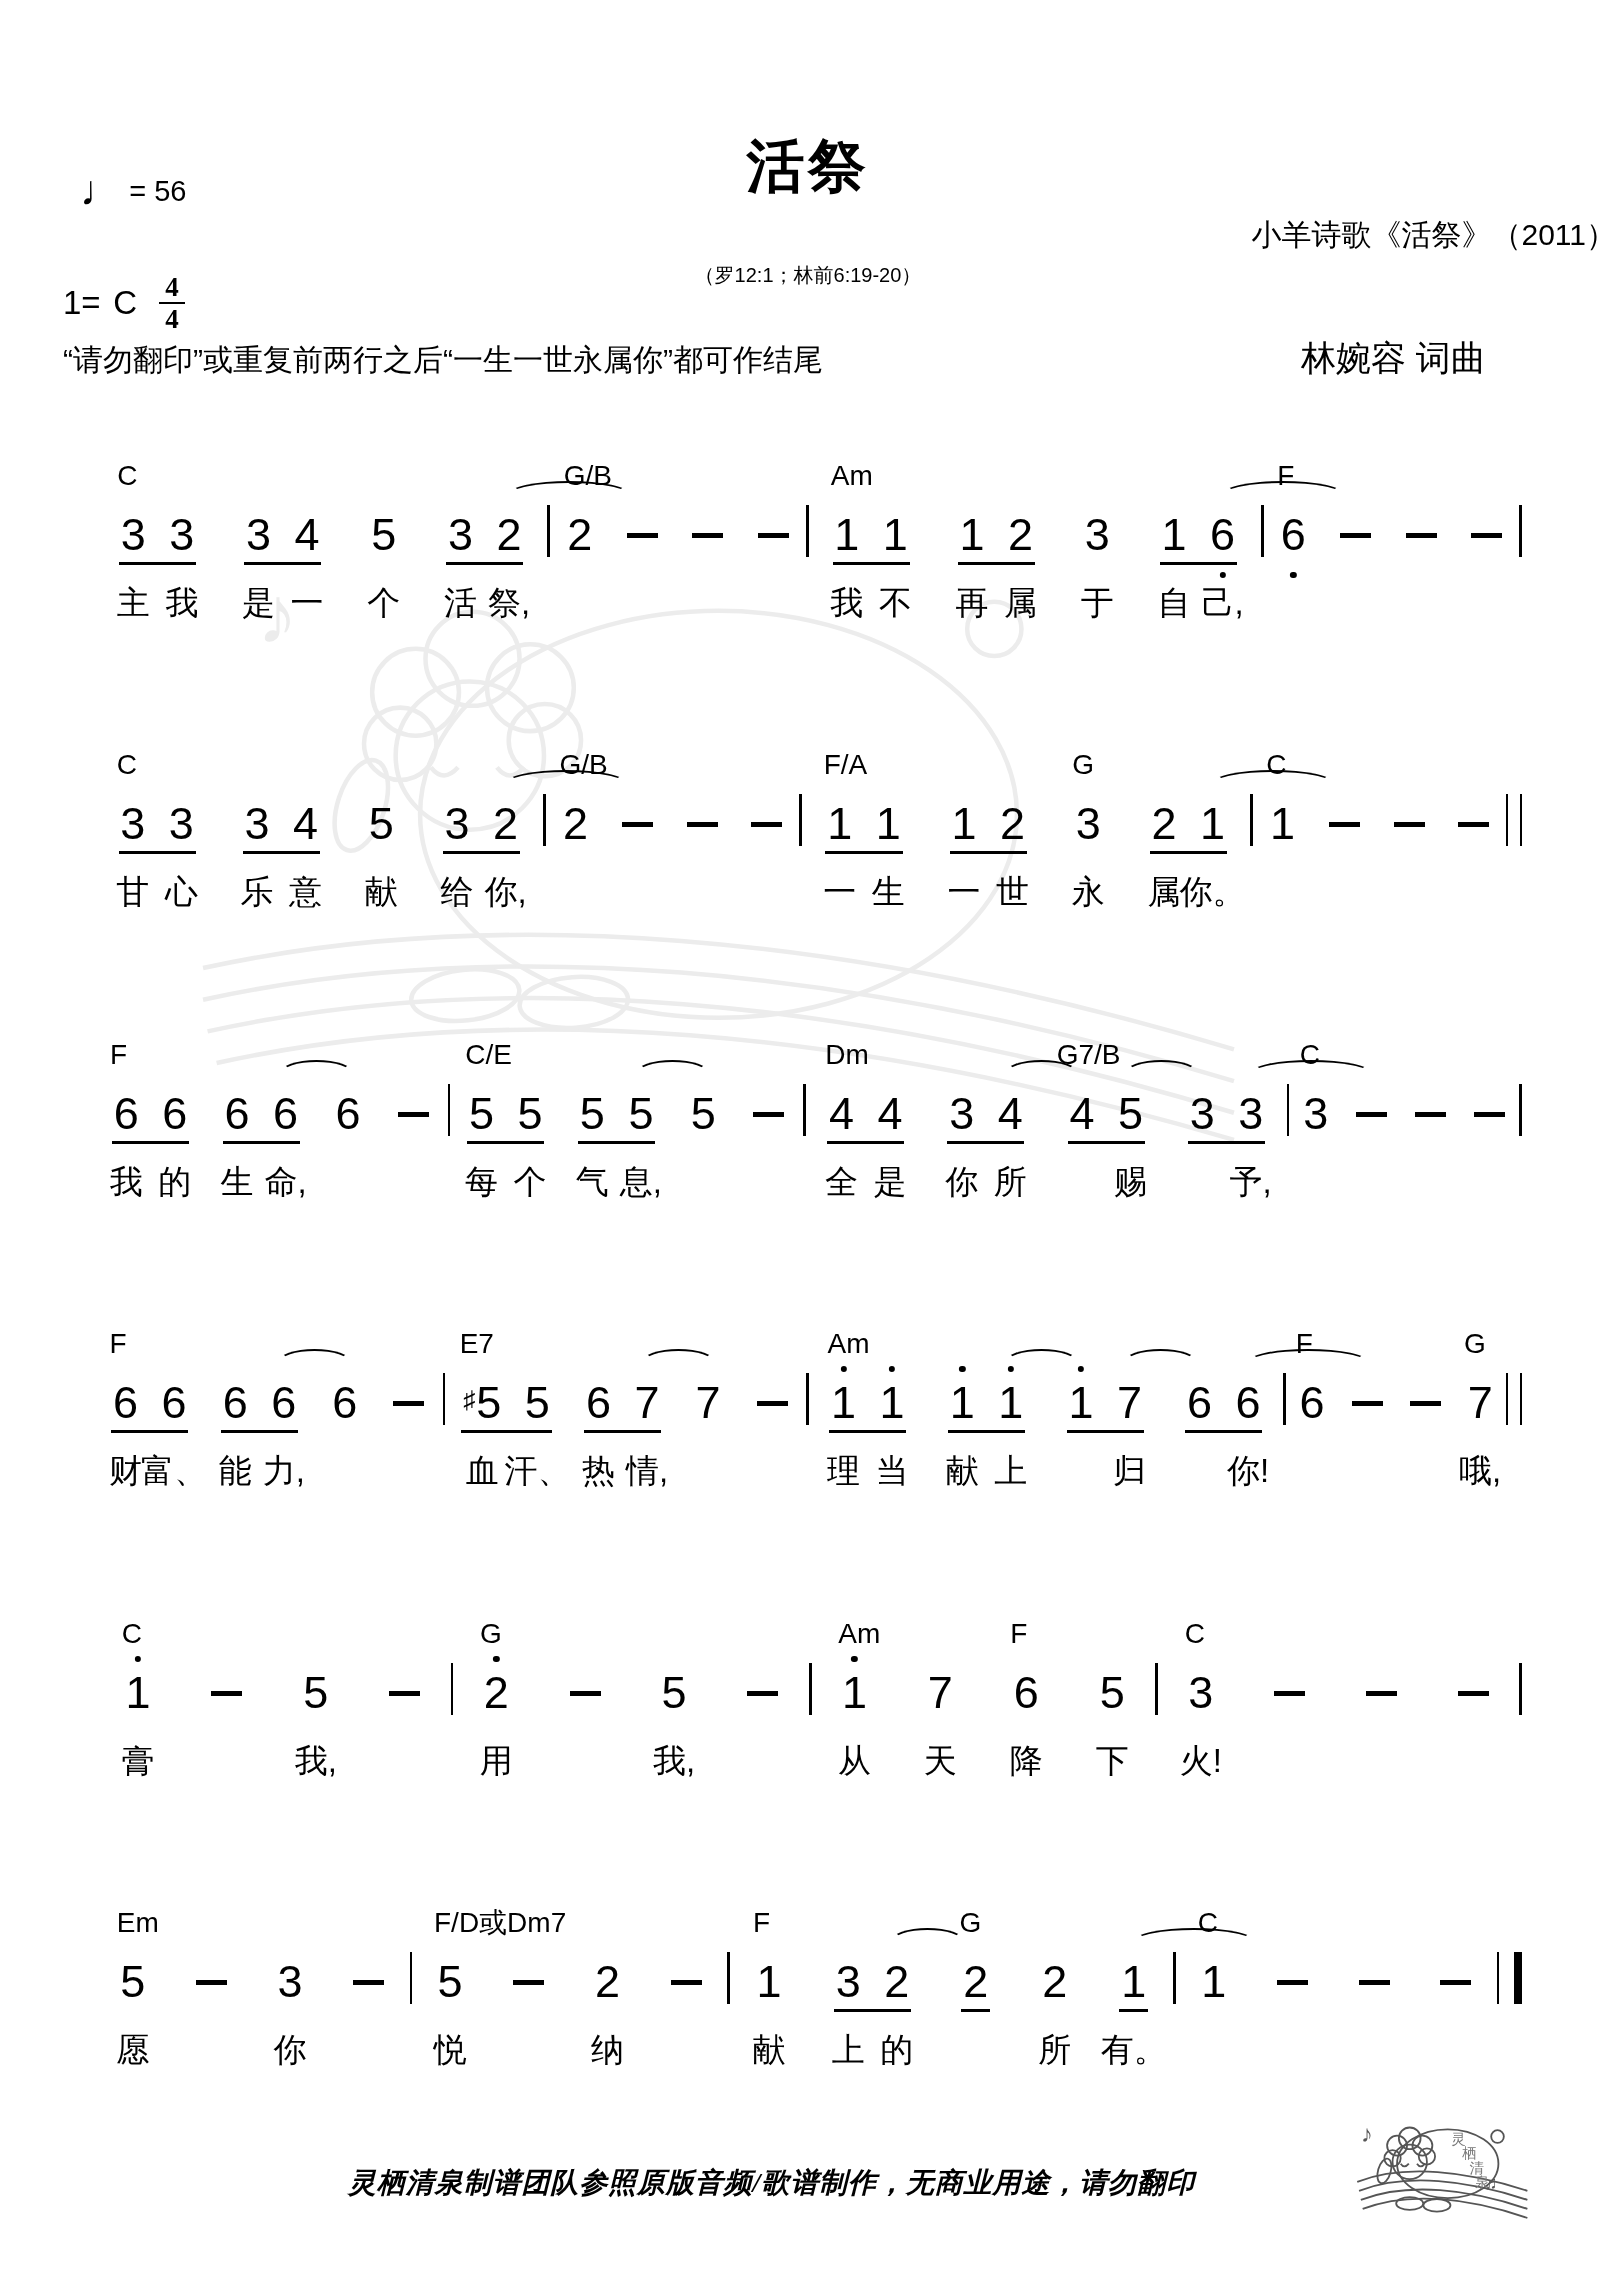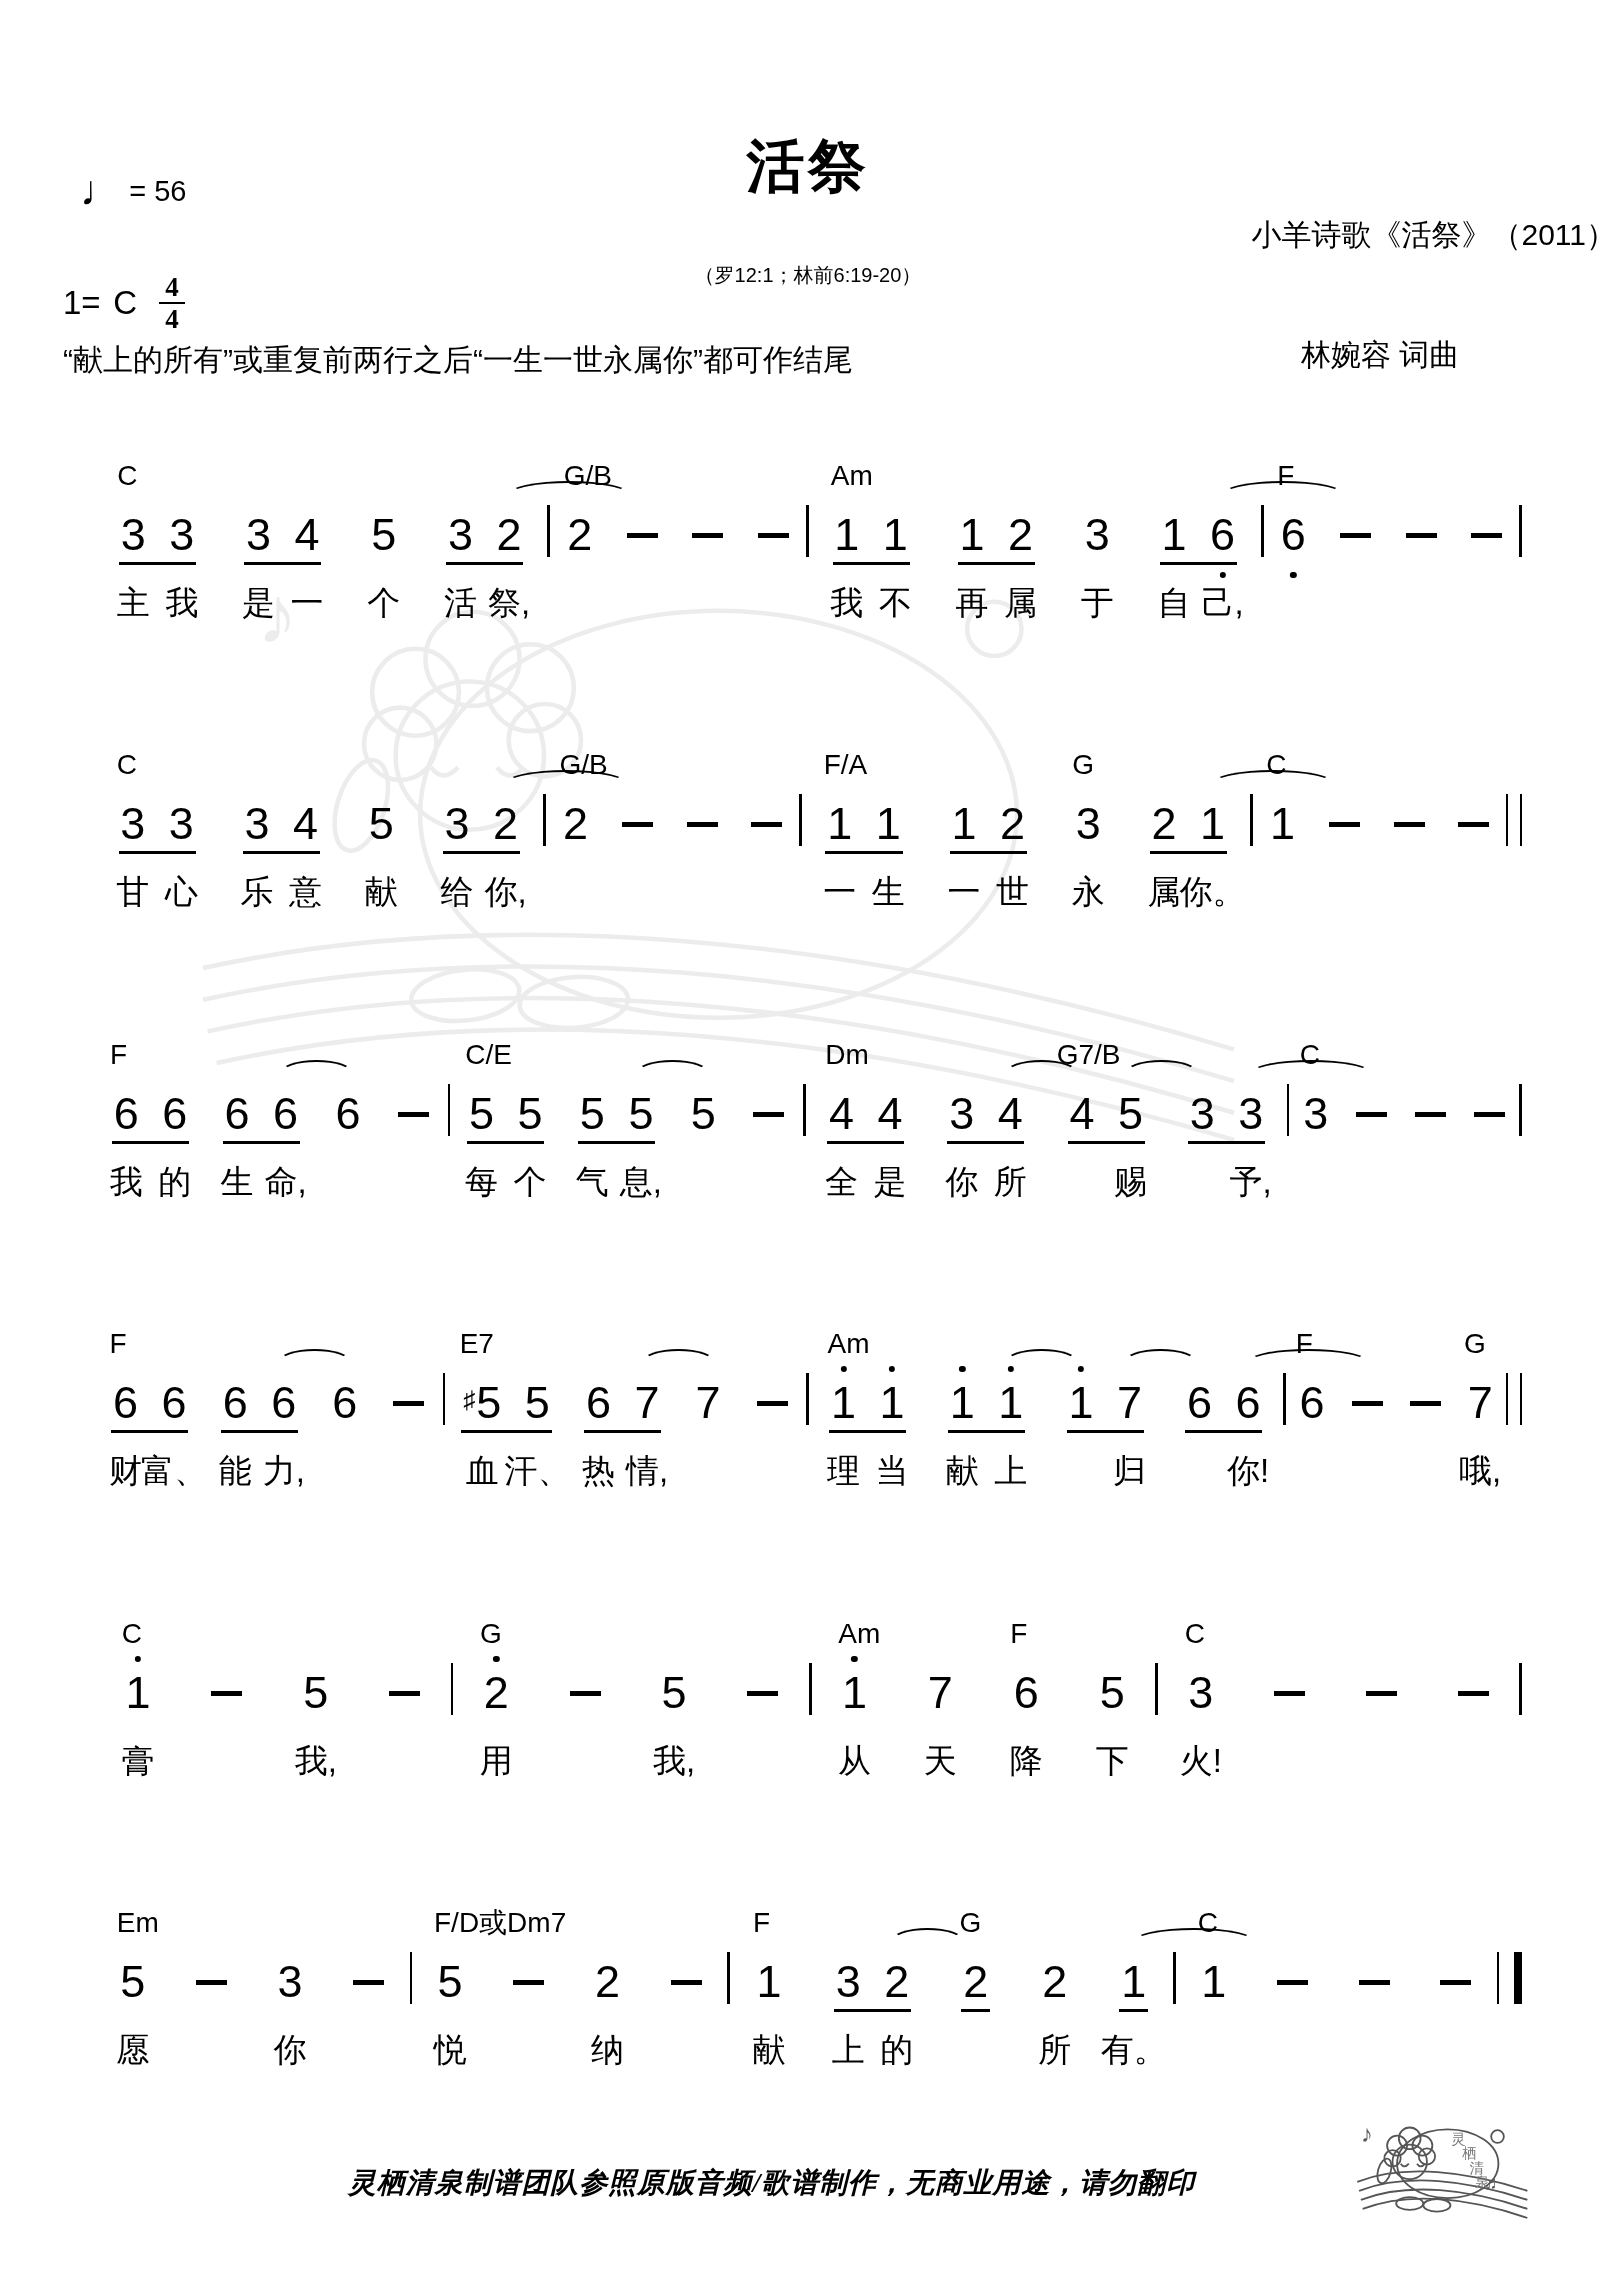"“献上的所有”或重复前两行之后“一生一世永属你”都可作结尾" div.usage { text: 献上的所有 -> 请勿翻印 }
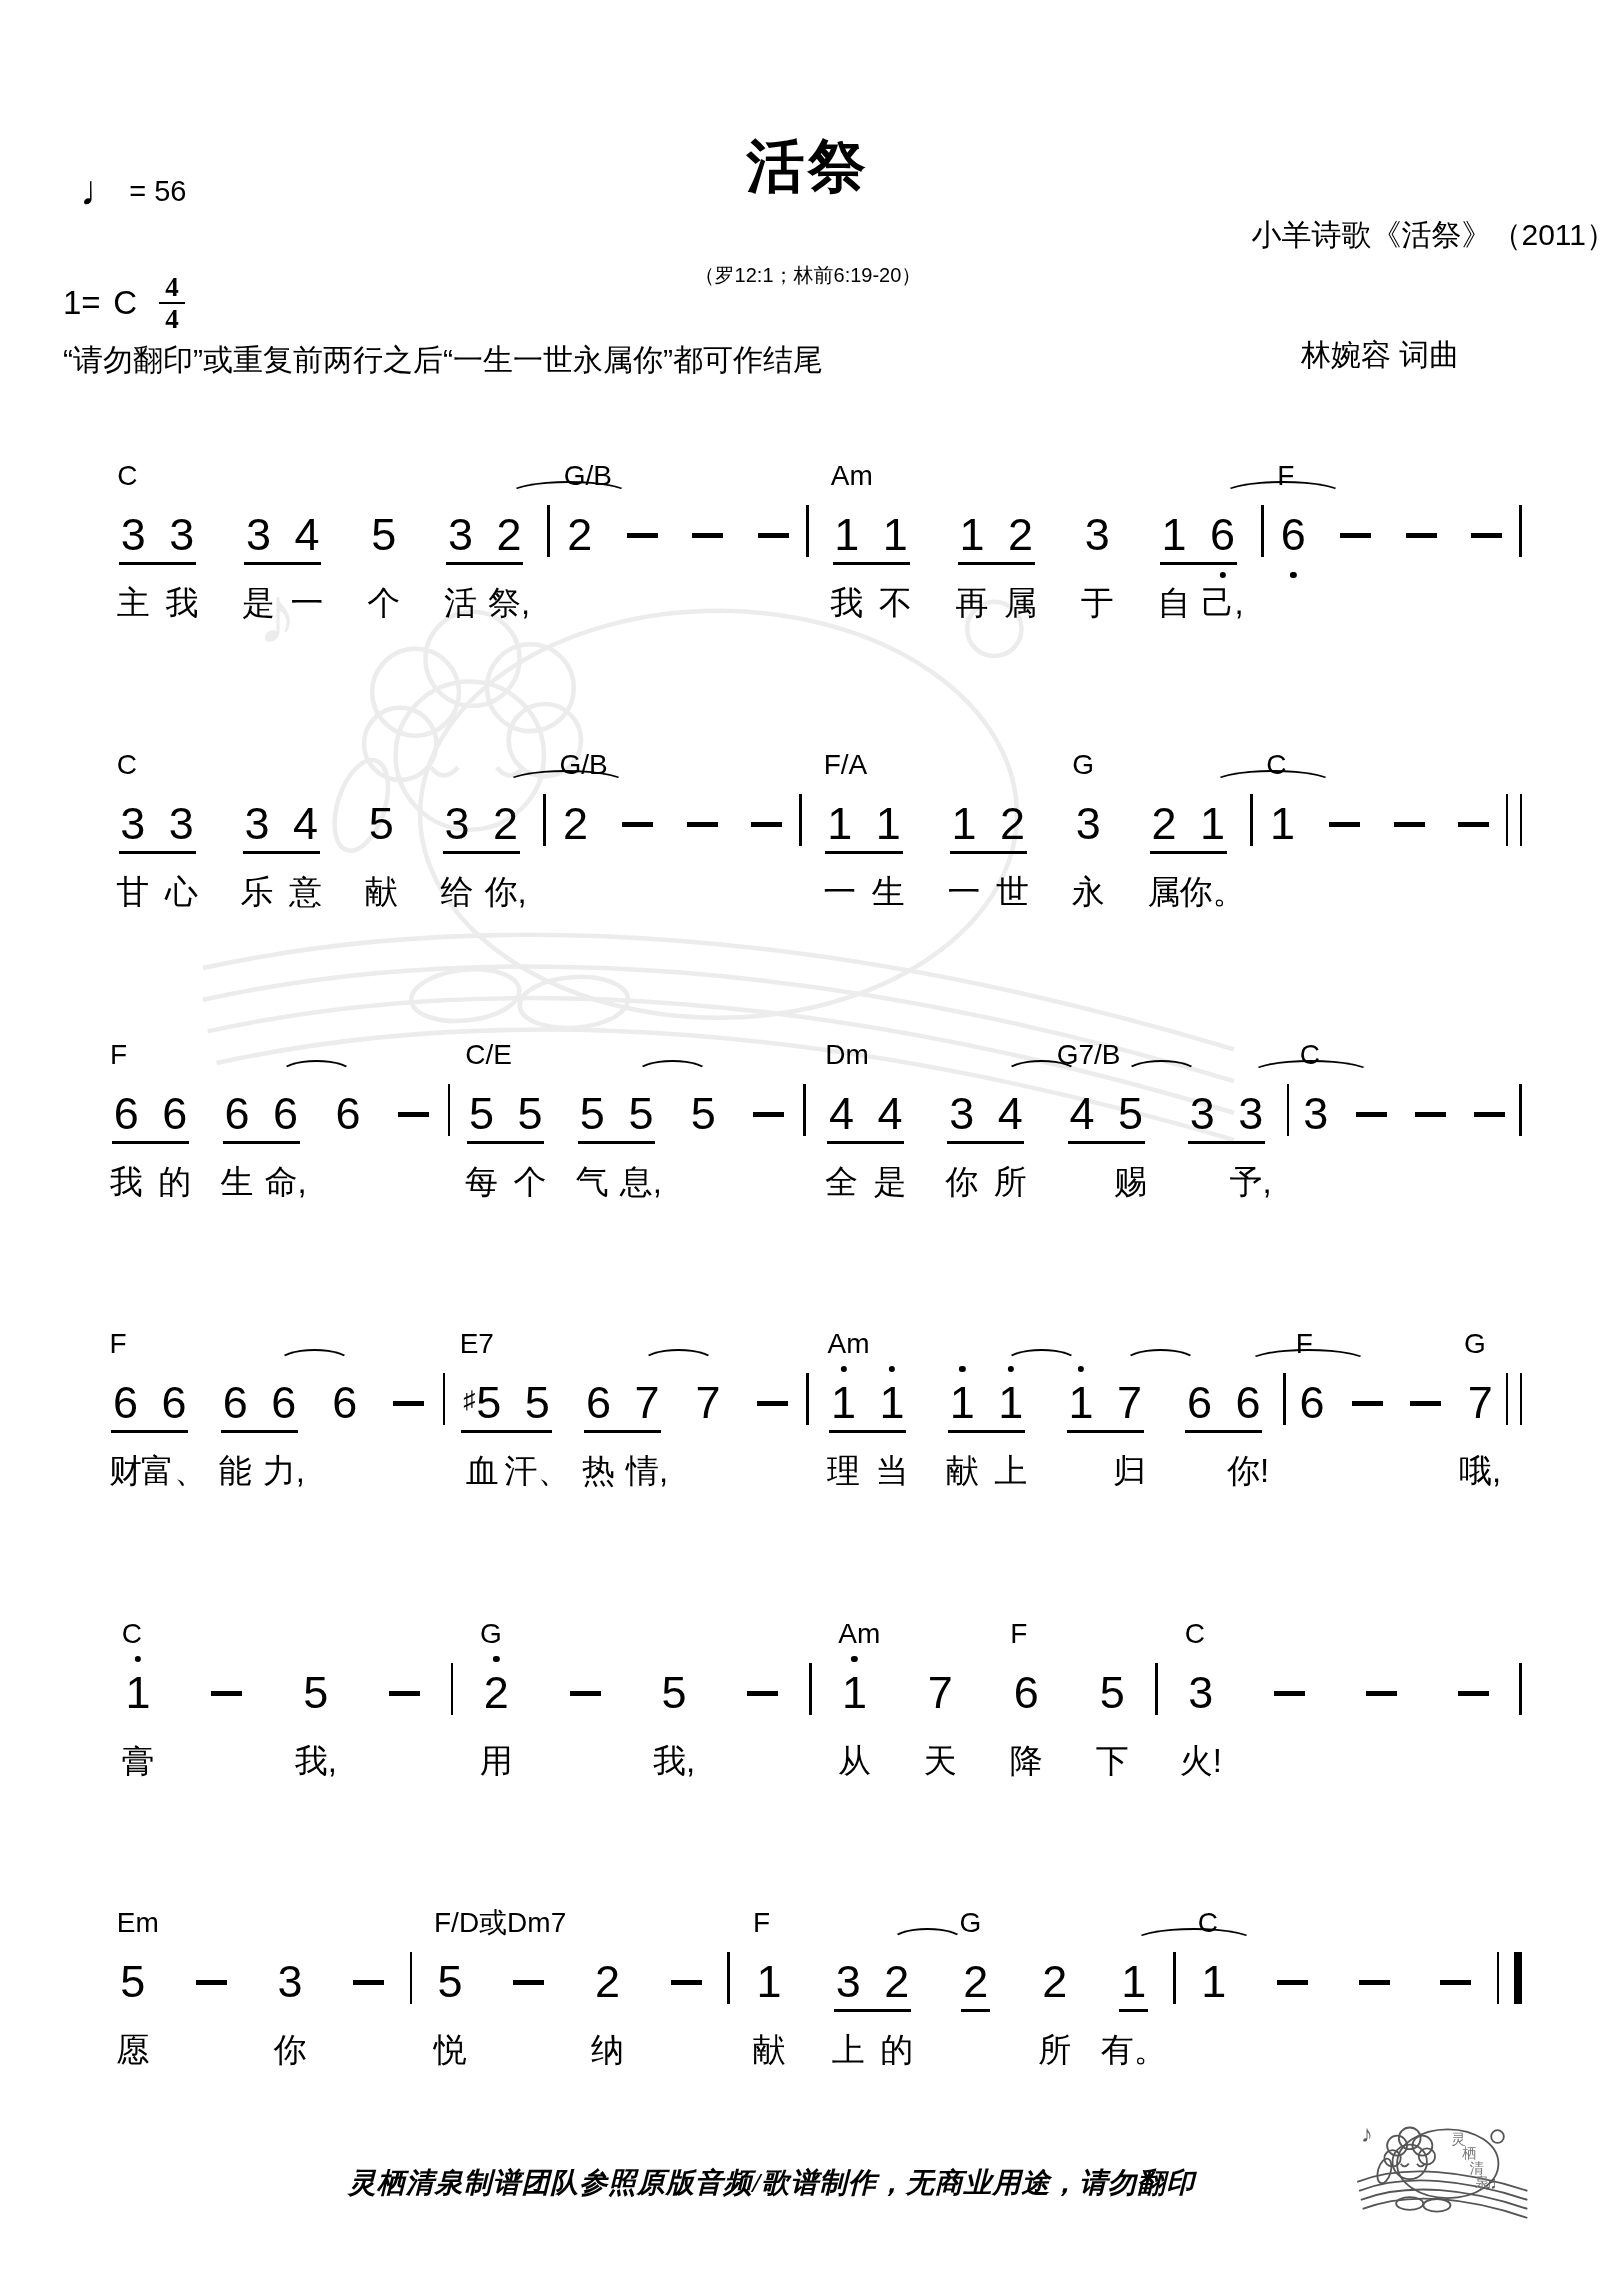"林婉容 词曲" .author { font-size: 30px -> 35px }
